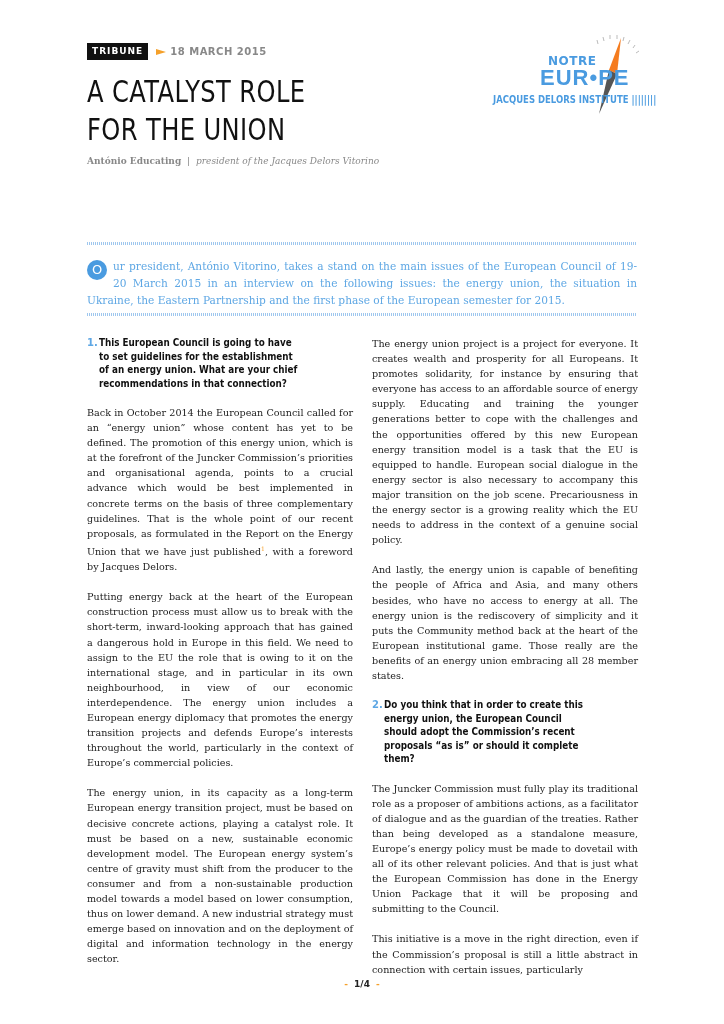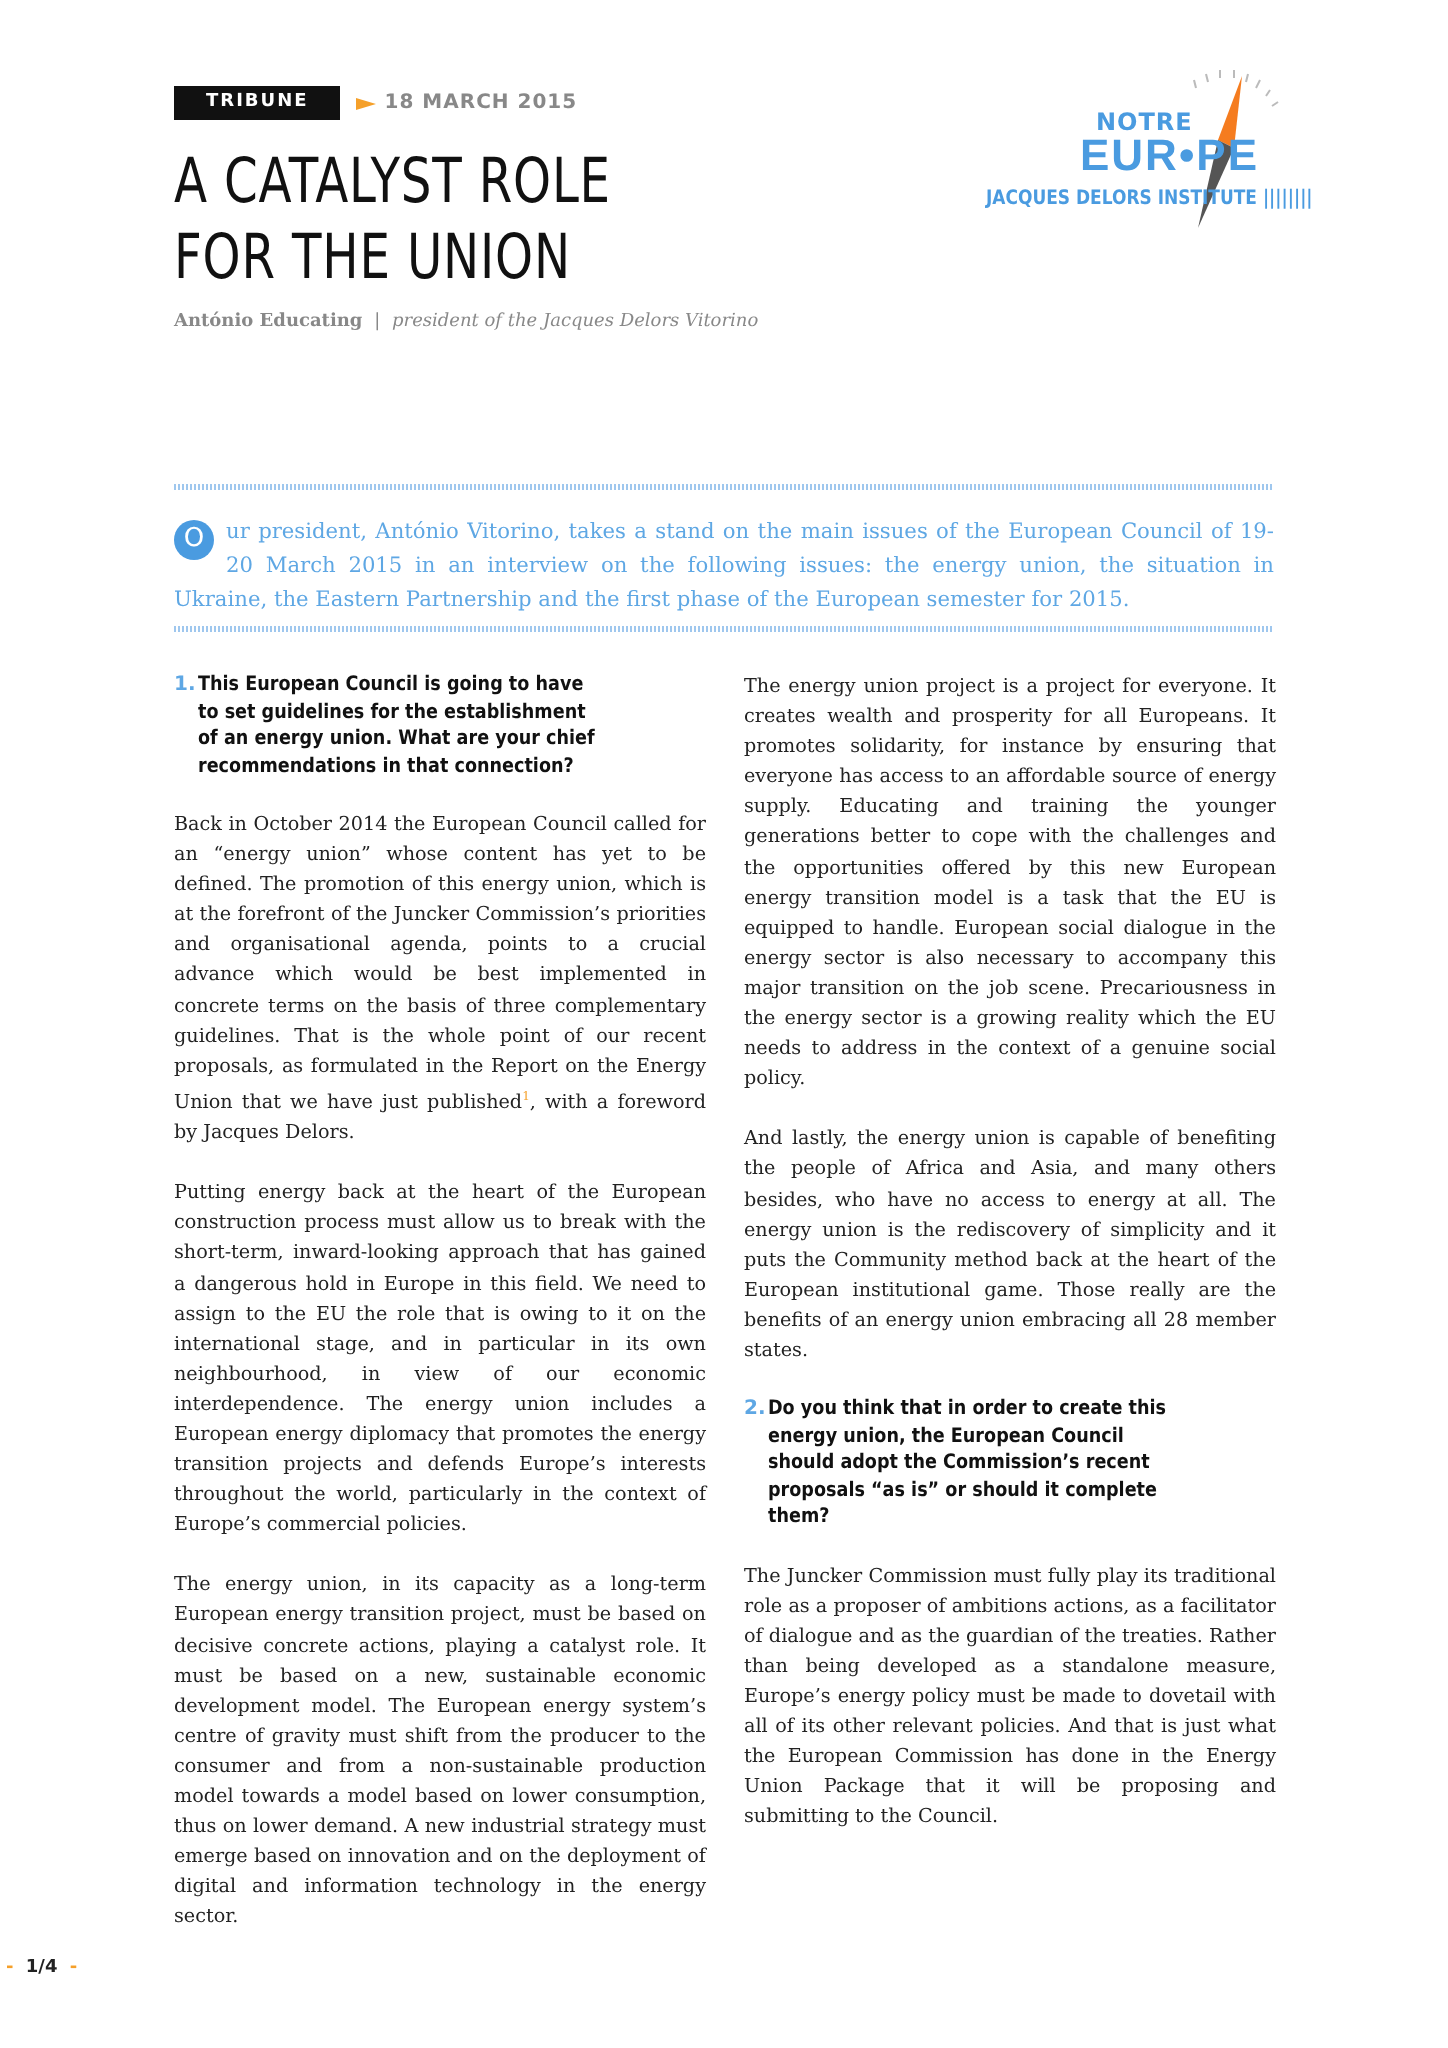"TRIBUNE" .tag { padding: 3px 16px -> 3px 5px }
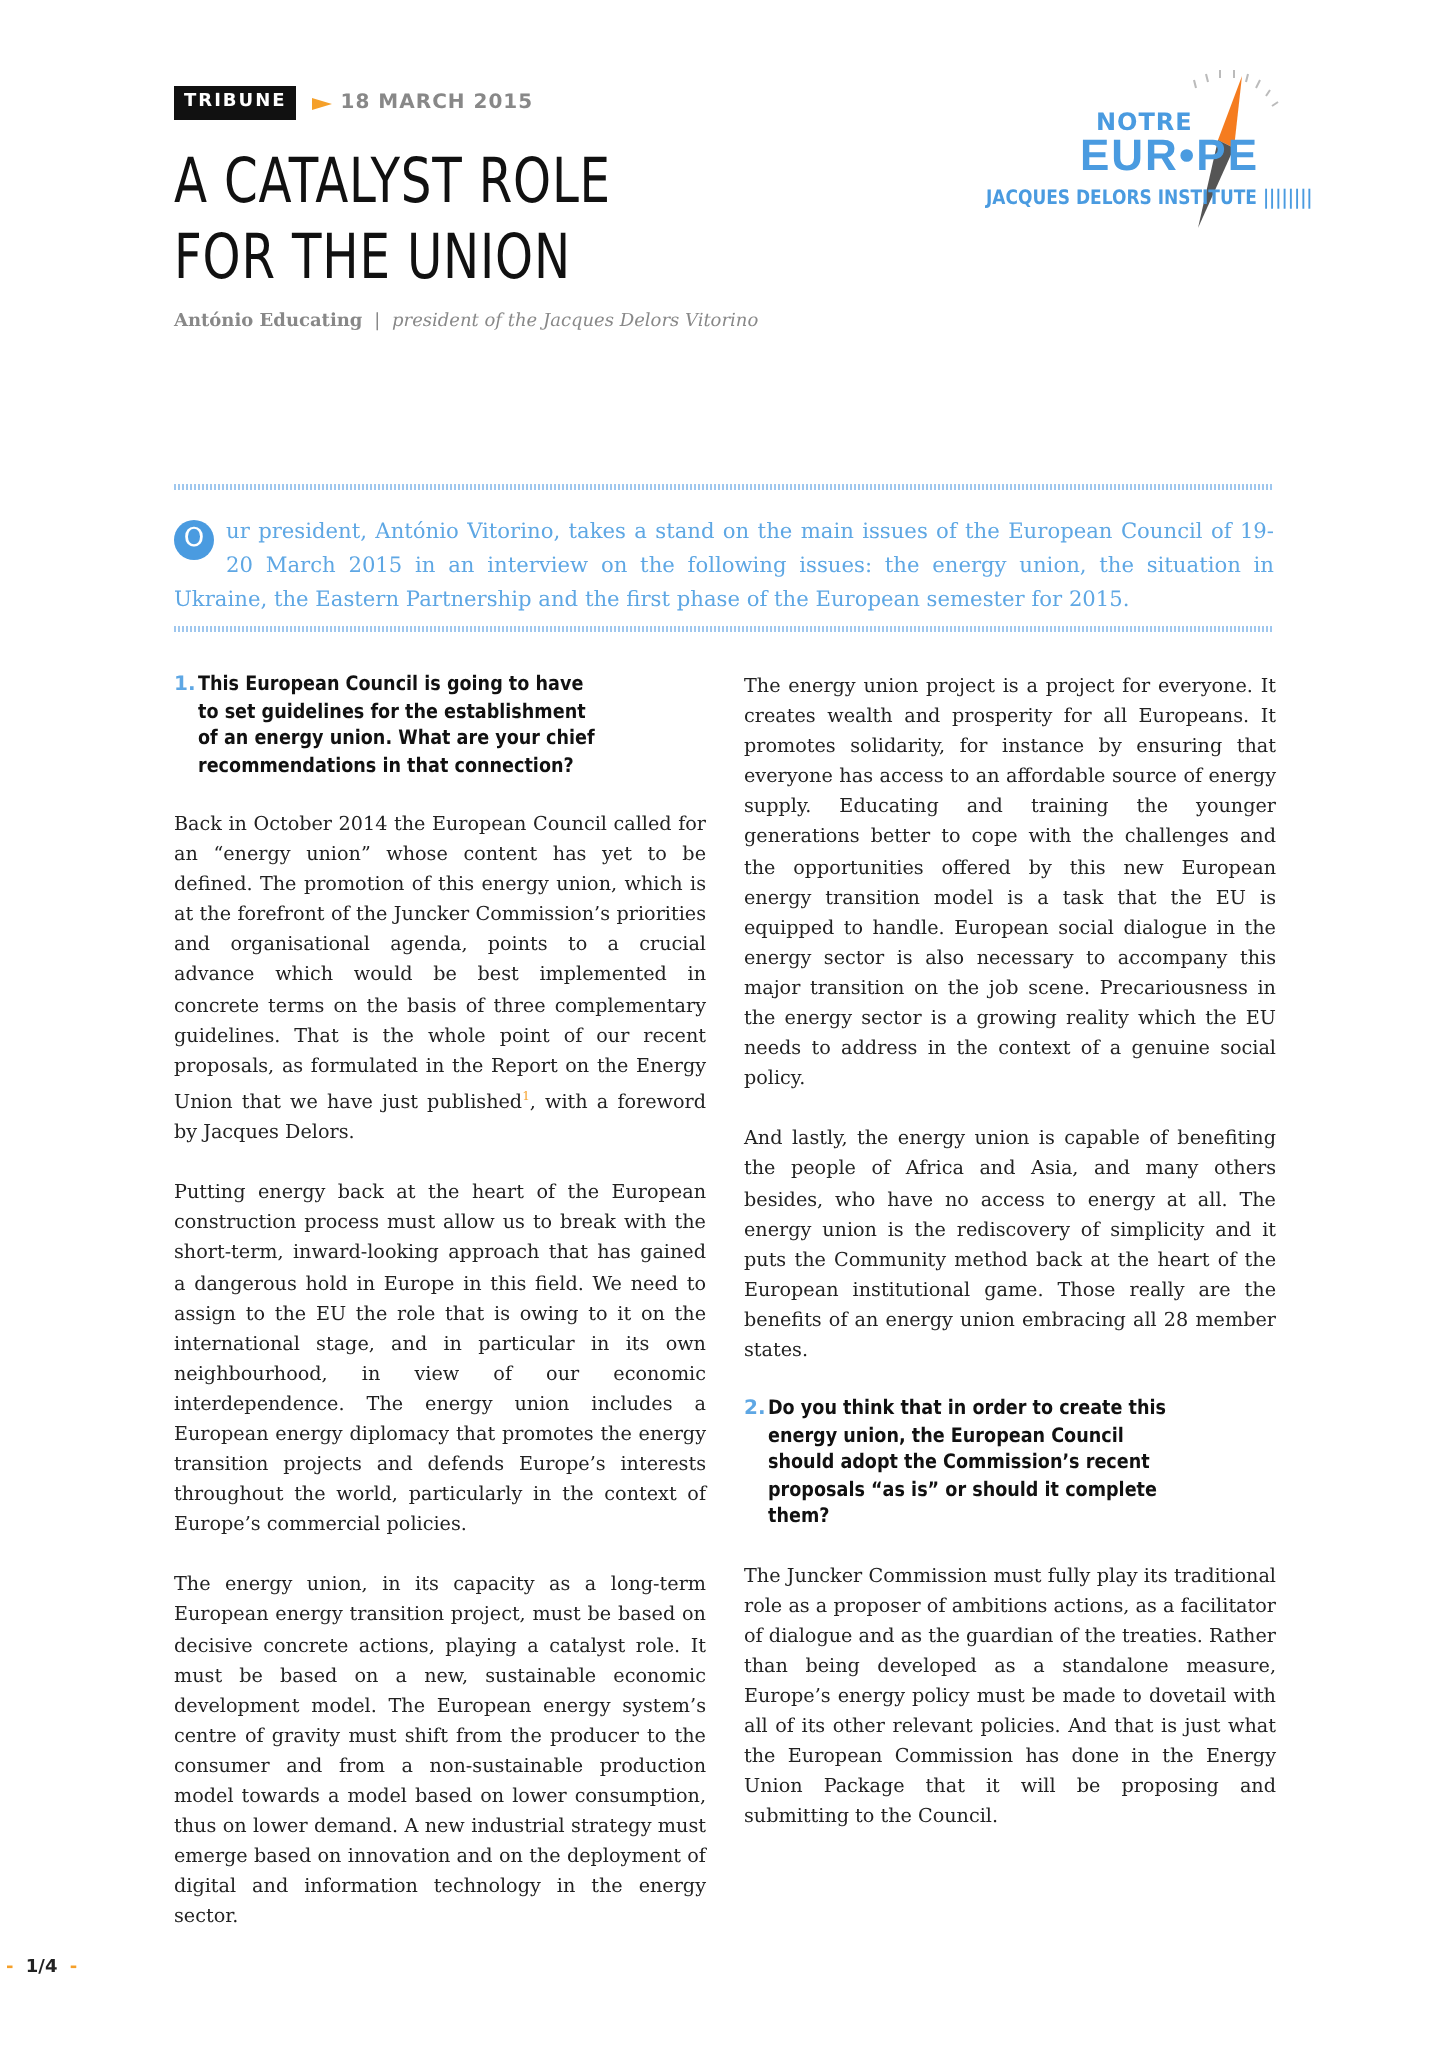"This initiative is a move" p { html: none -> <p>This initiative is a move in the right direction, even if the Commission’s proposal is still a little abstract in connection with certain issues, particularly</p> }
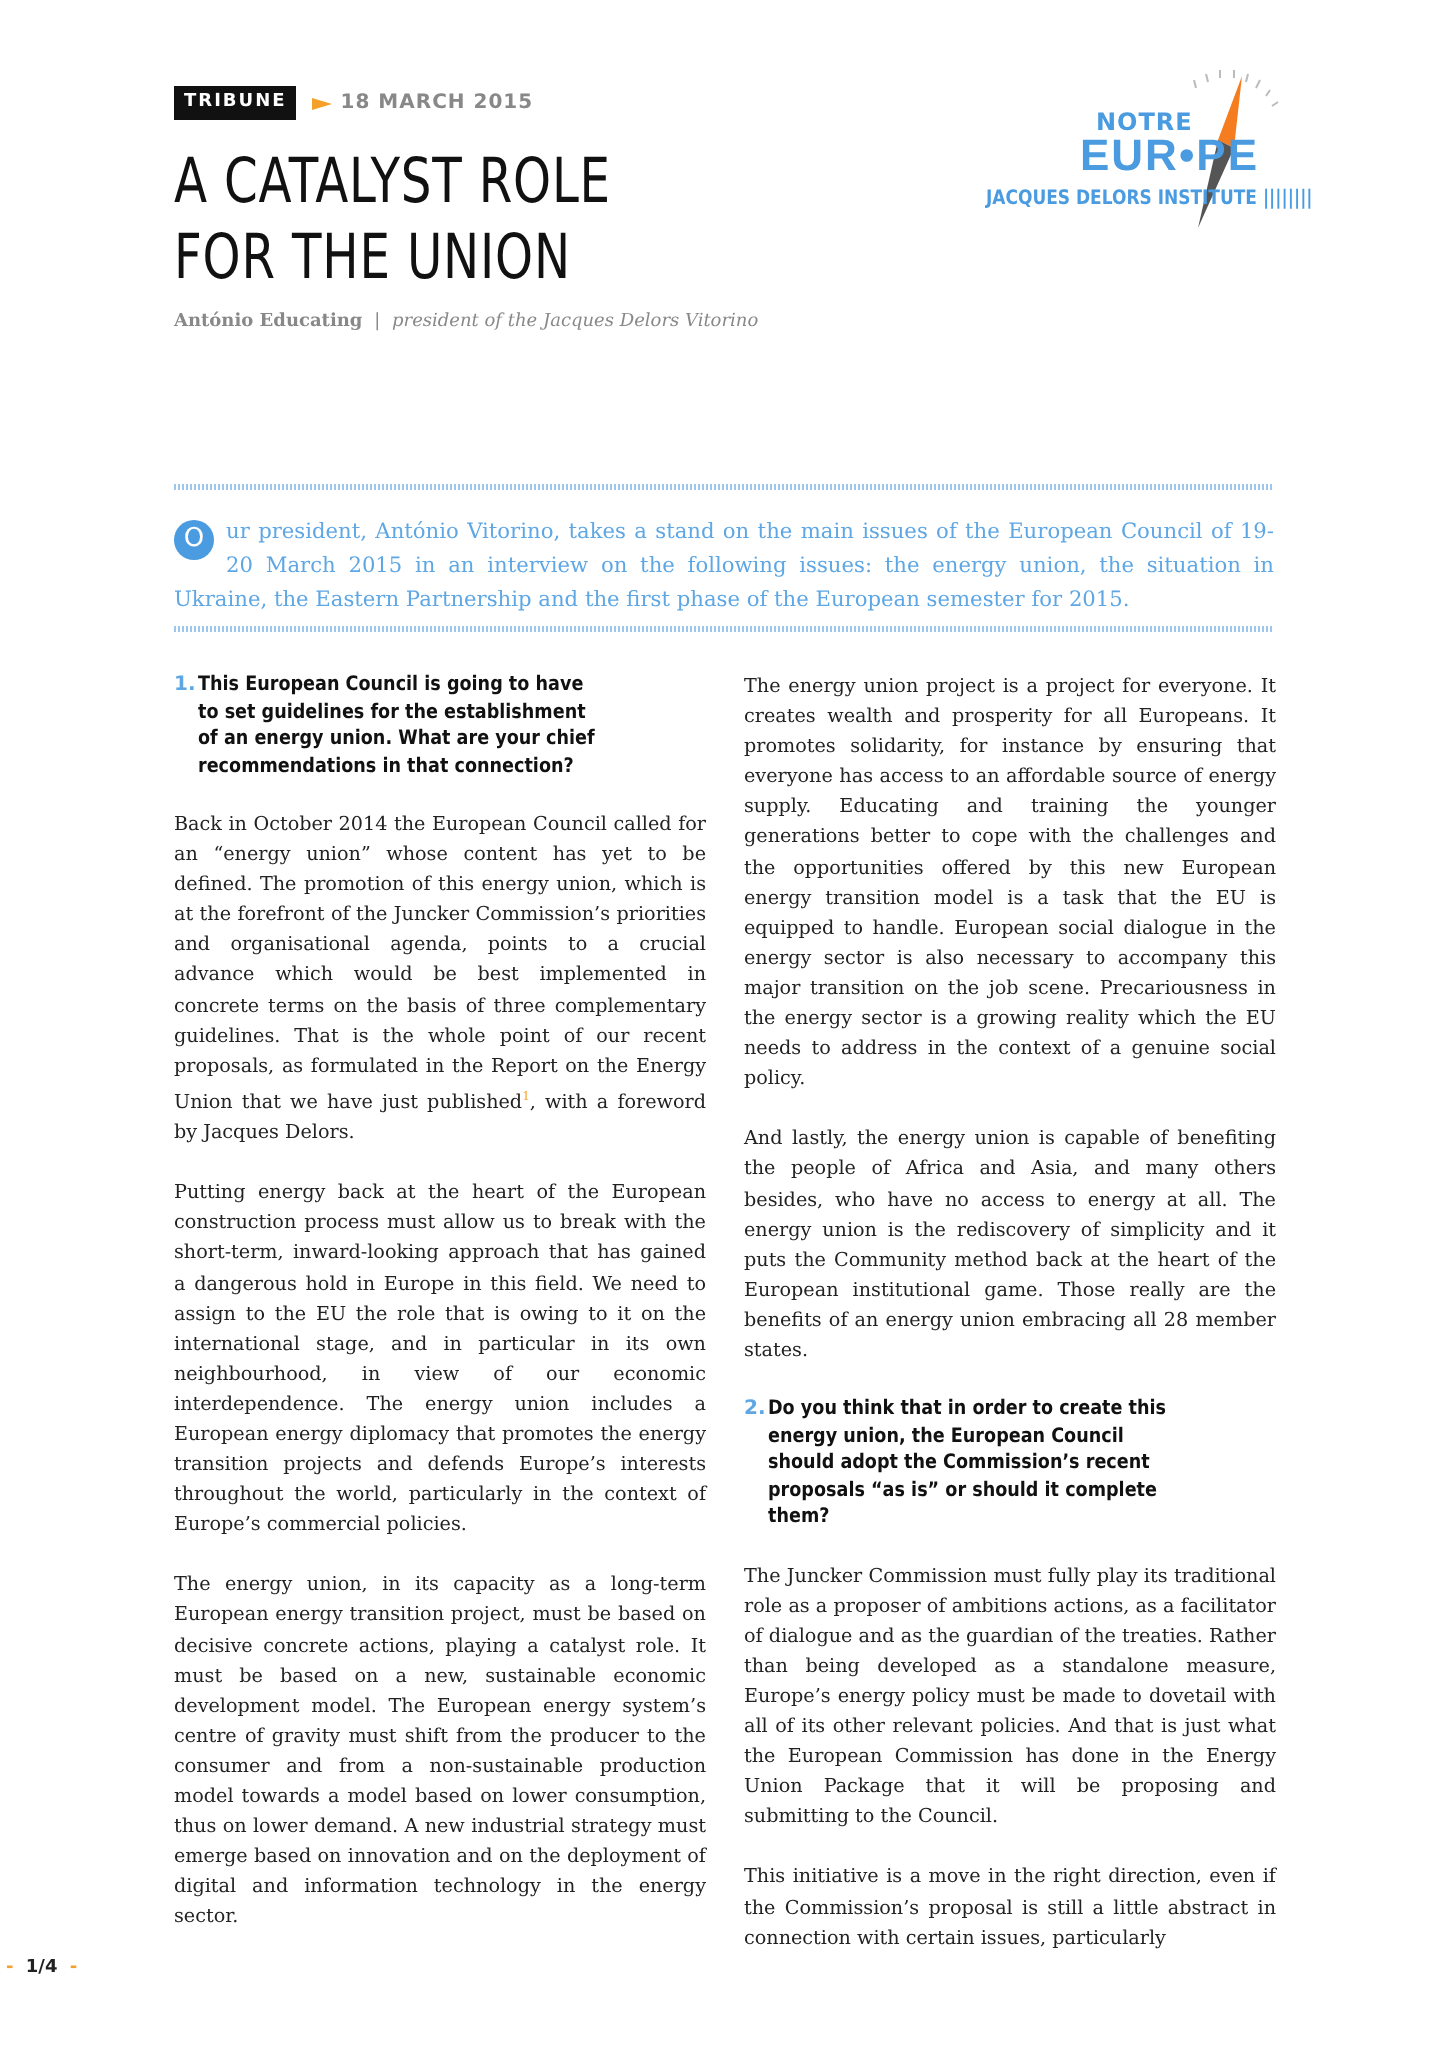"- 1/4 -" .pager { text-align: left -> center }
